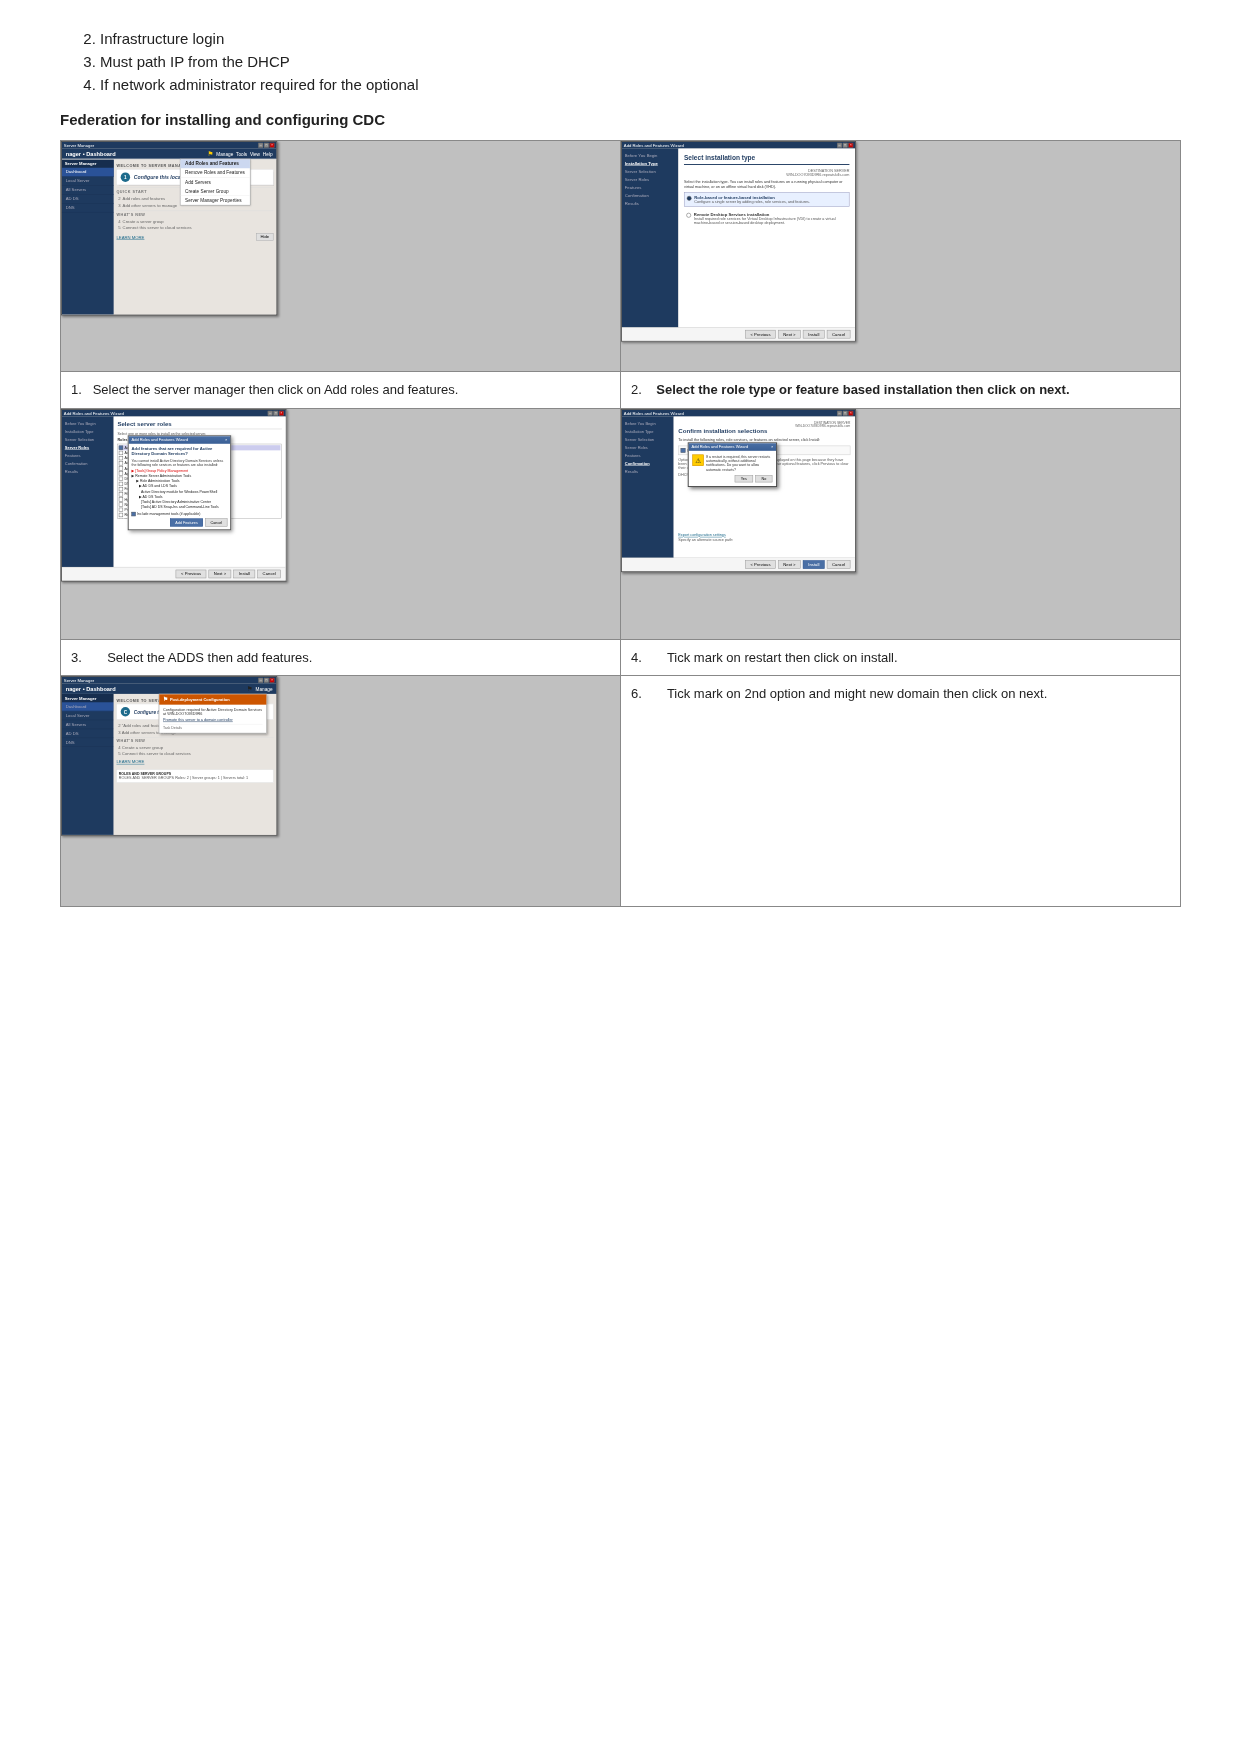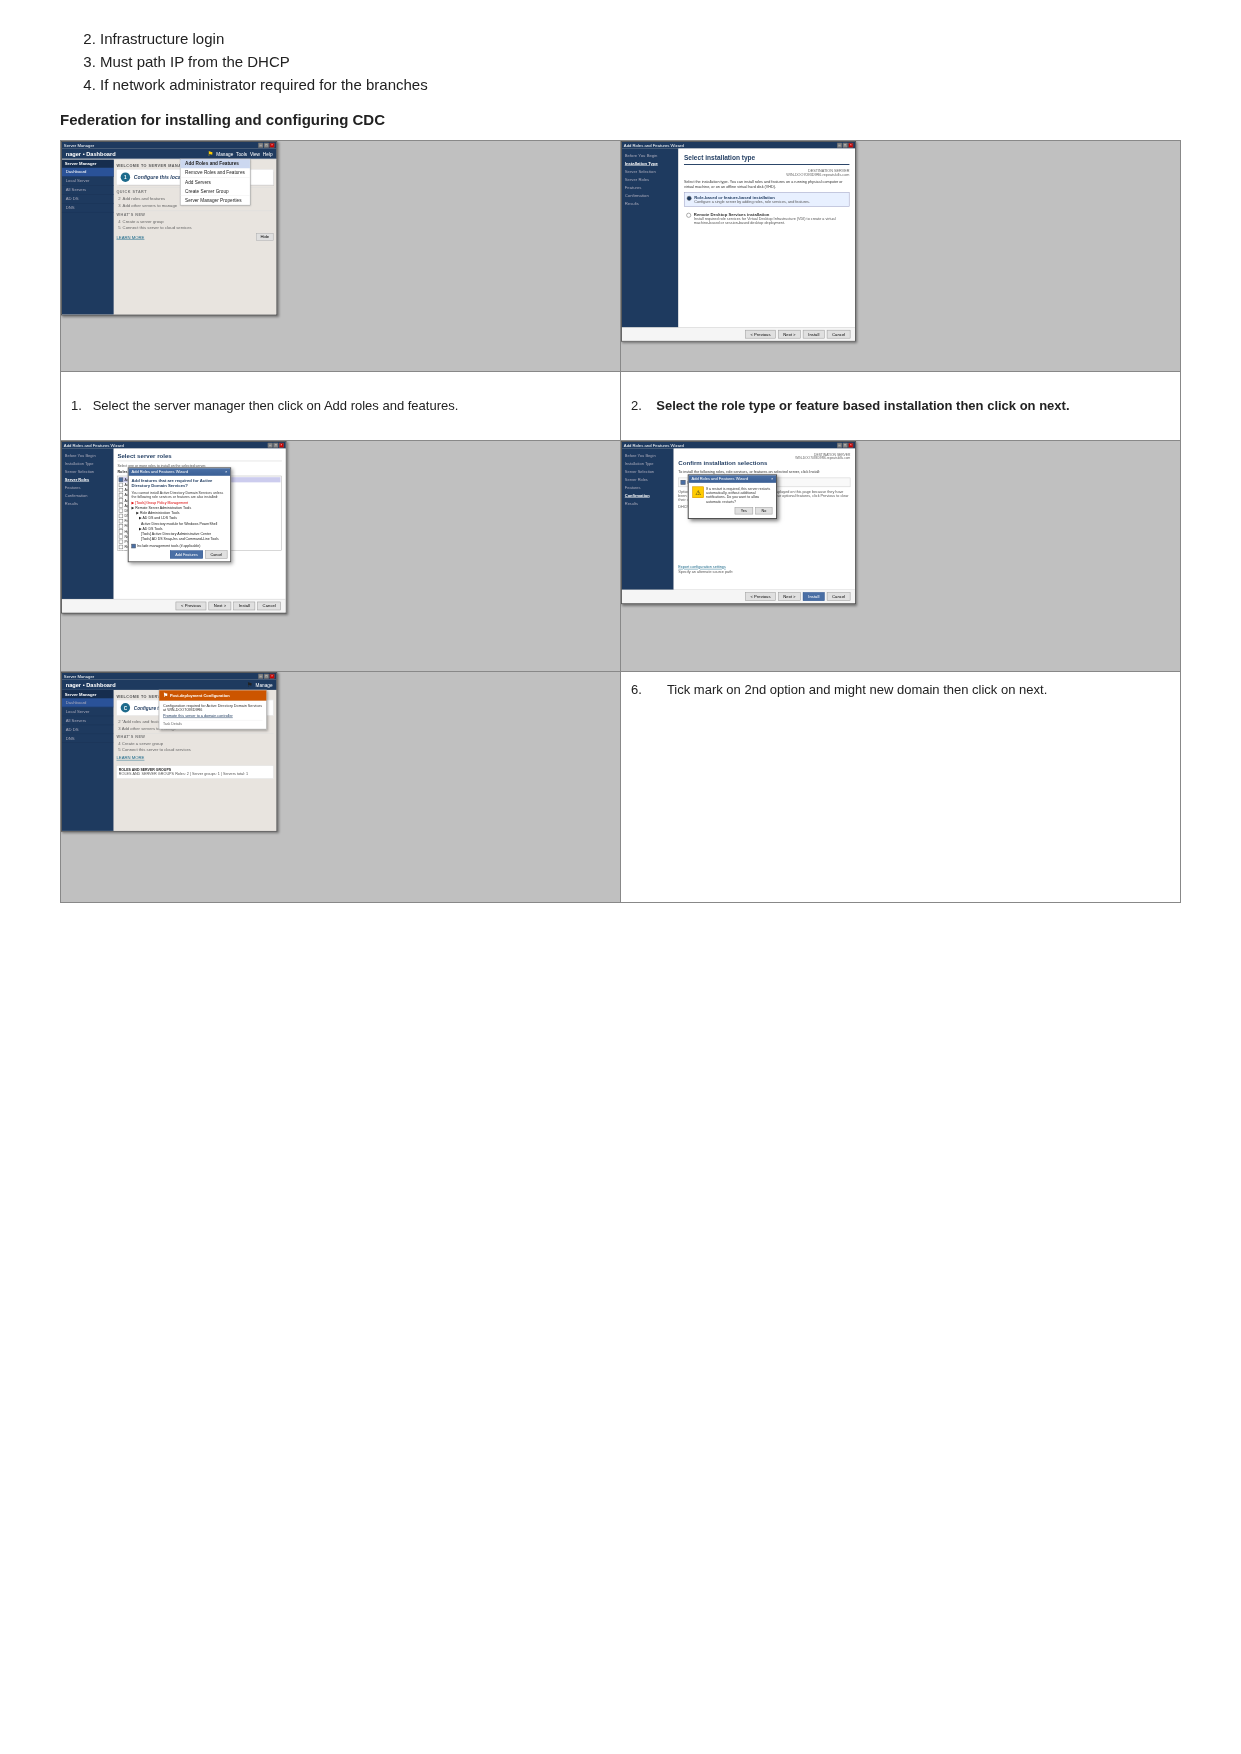"If network administrator required for" li { text: branches -> optional }
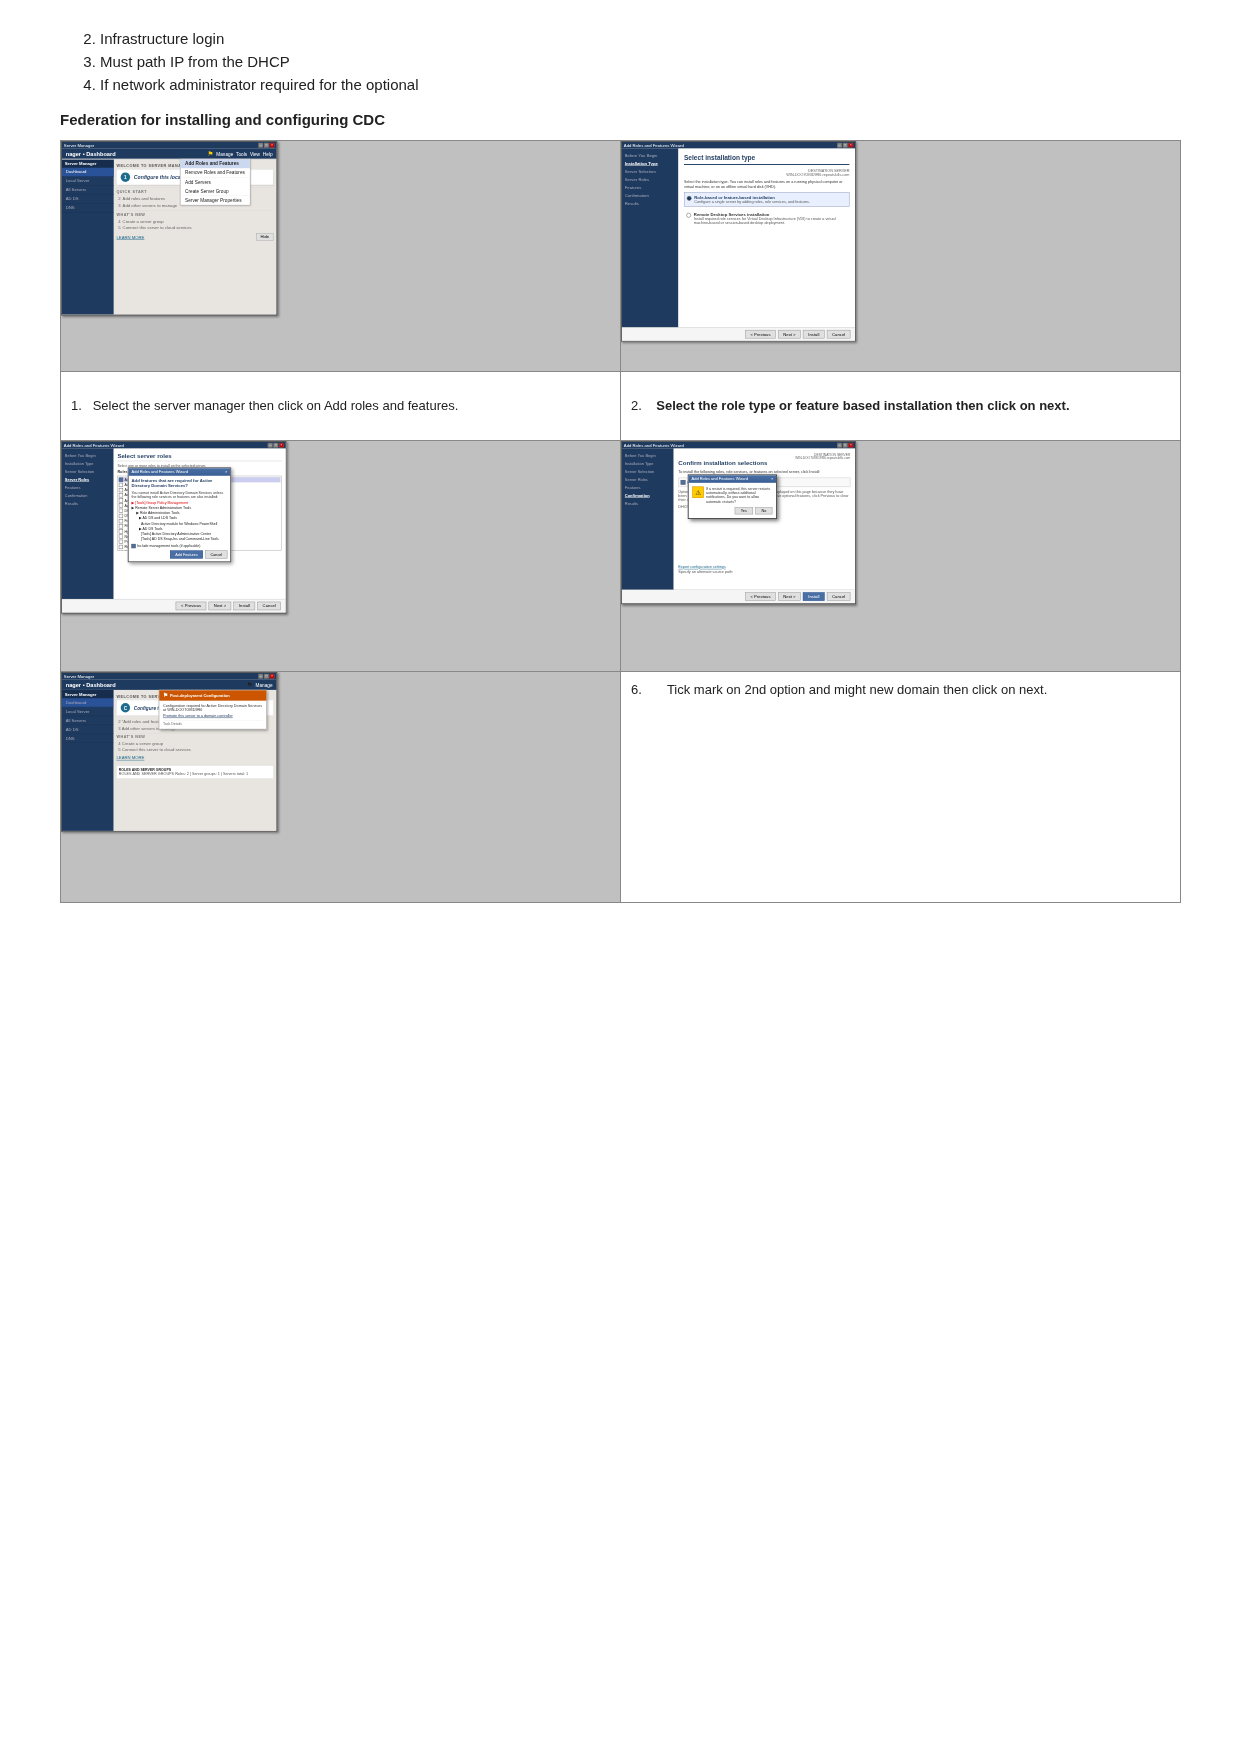"1. Select the server manager" .outer-table .caption-td { padding: 24px 10px -> 8px 10px }
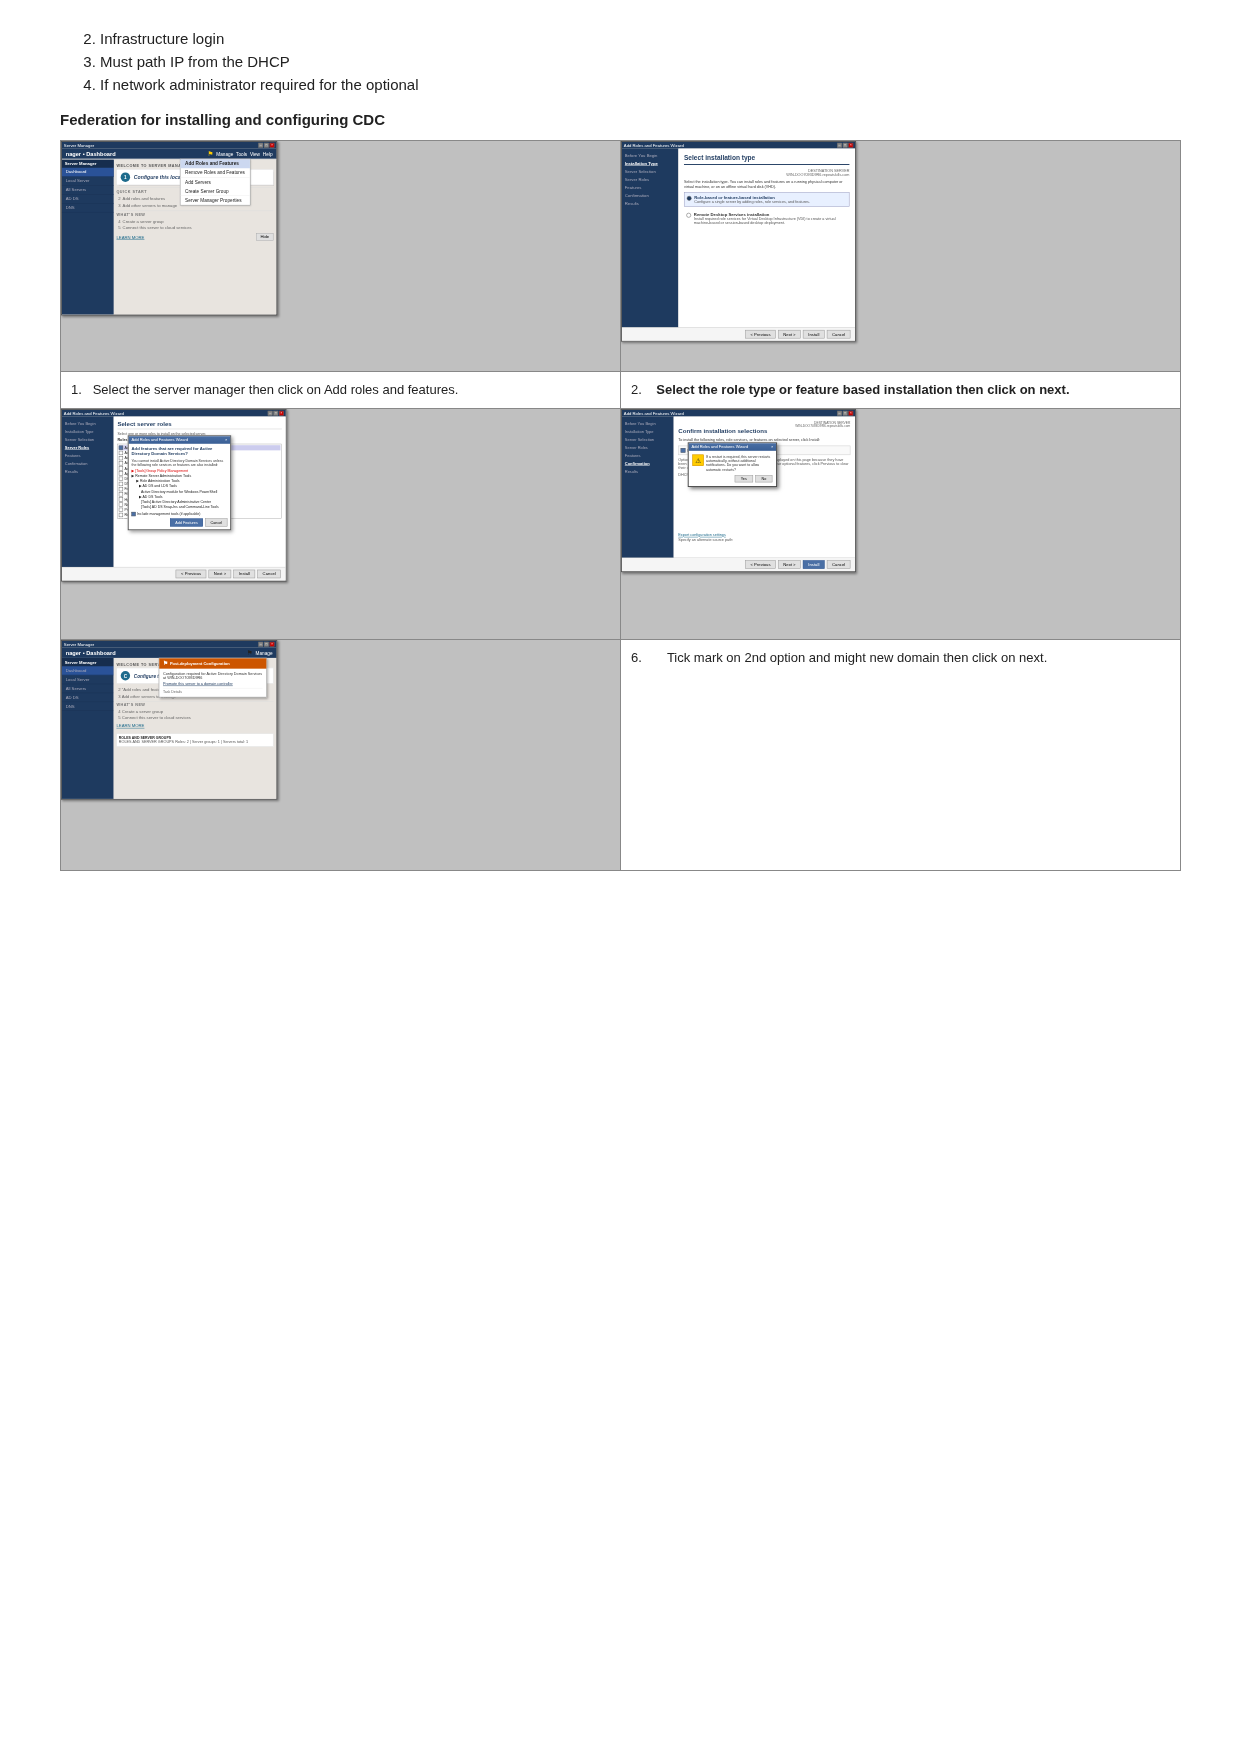"3. Select the ADDS then" tr { html: none -> <tr> <td> <span>3.</span> &nbsp;&nbsp;&nbsp;&nbsp;&nbsp; <span>Select the ADDS then add features.</span> </td> <td> <span>4.</span> &nbsp;&nbsp;&nbsp;&nbsp;&nbsp; <span>Tick mark on restart then click on install.</span> </td> </tr> }
